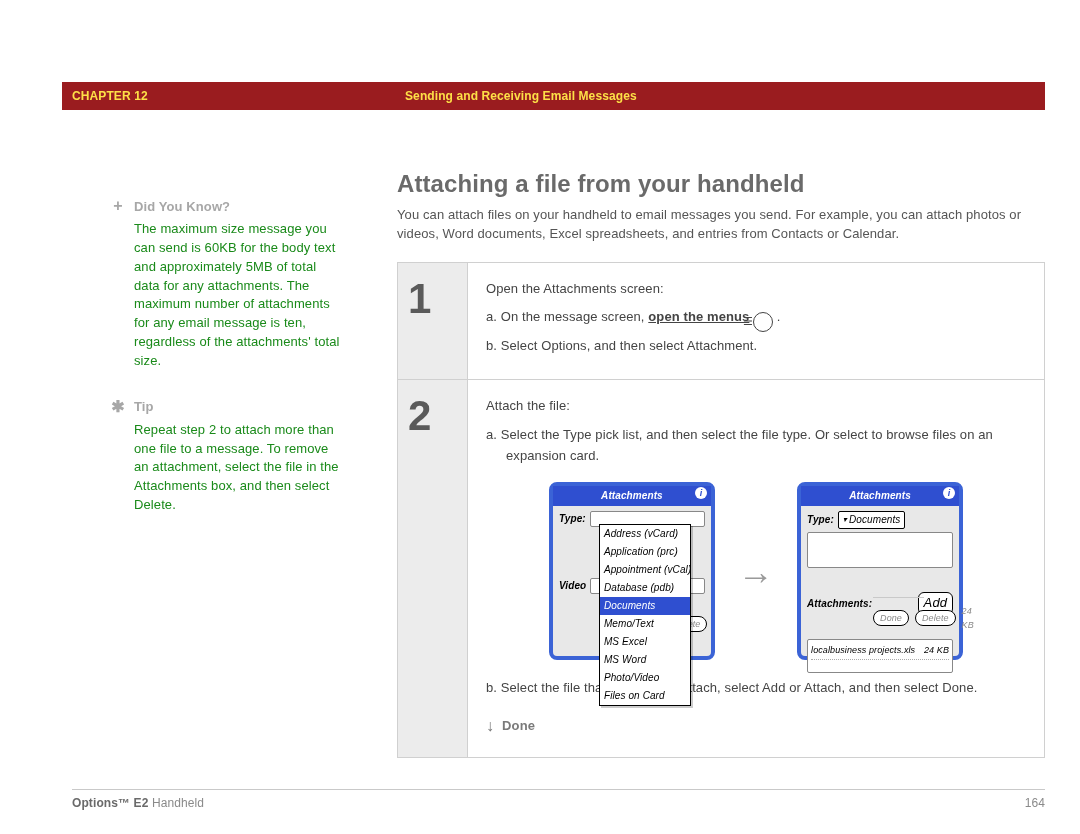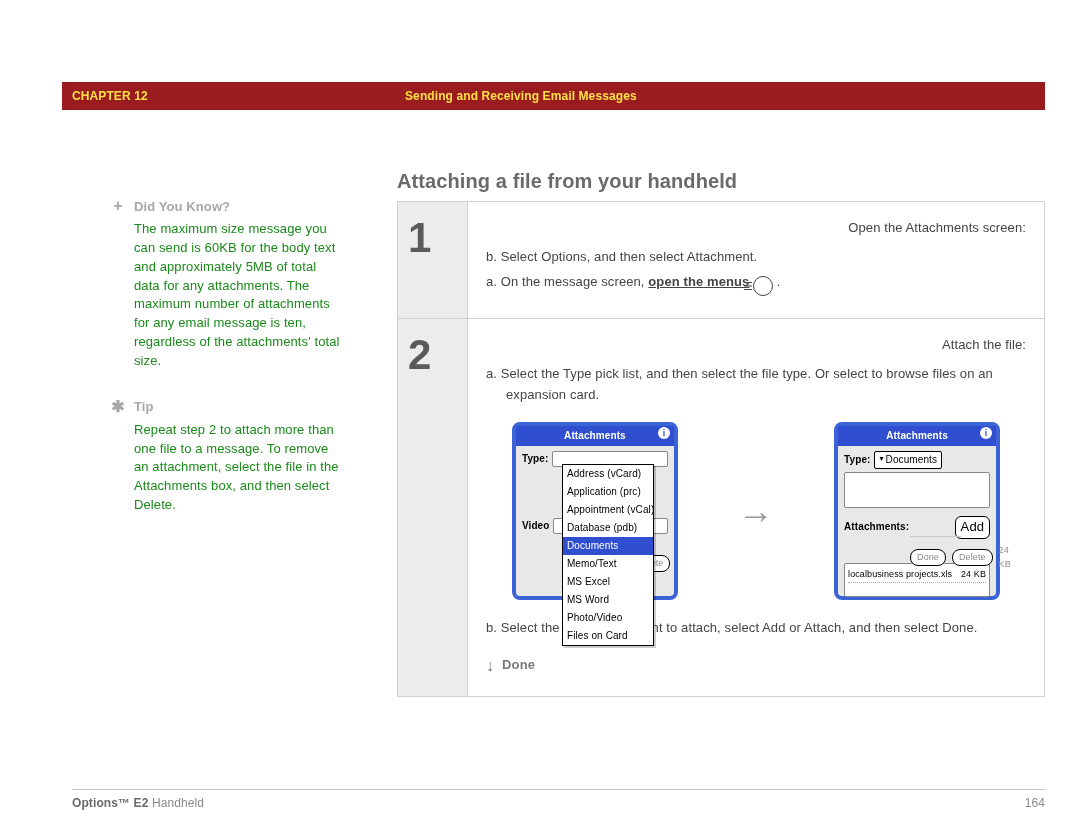"Attaching a file from your" h2.page-title { font-size: 20px -> 24px }
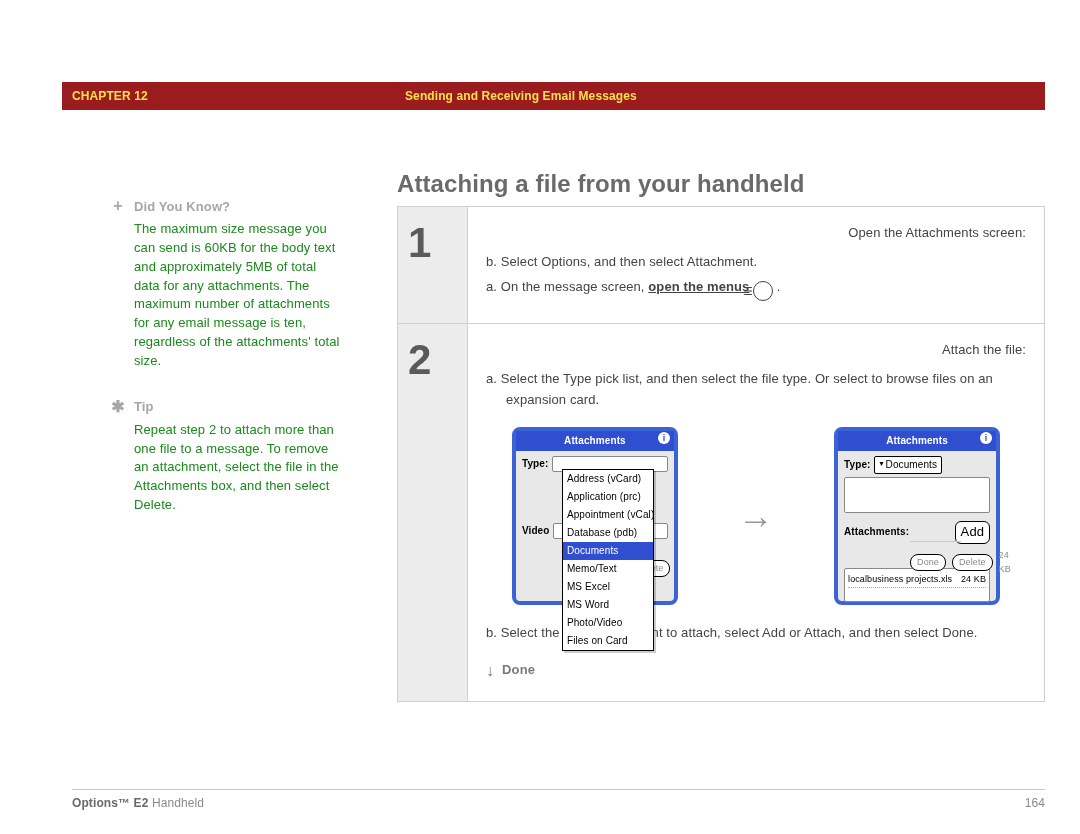"You can attach files on" div.intro { html: none -> <div>You can attach files on your handheld to email messages you send. For example, you can attach photos or videos, Word documents, Excel spreadsheets, and entries from Contacts or Calendar.</div> }
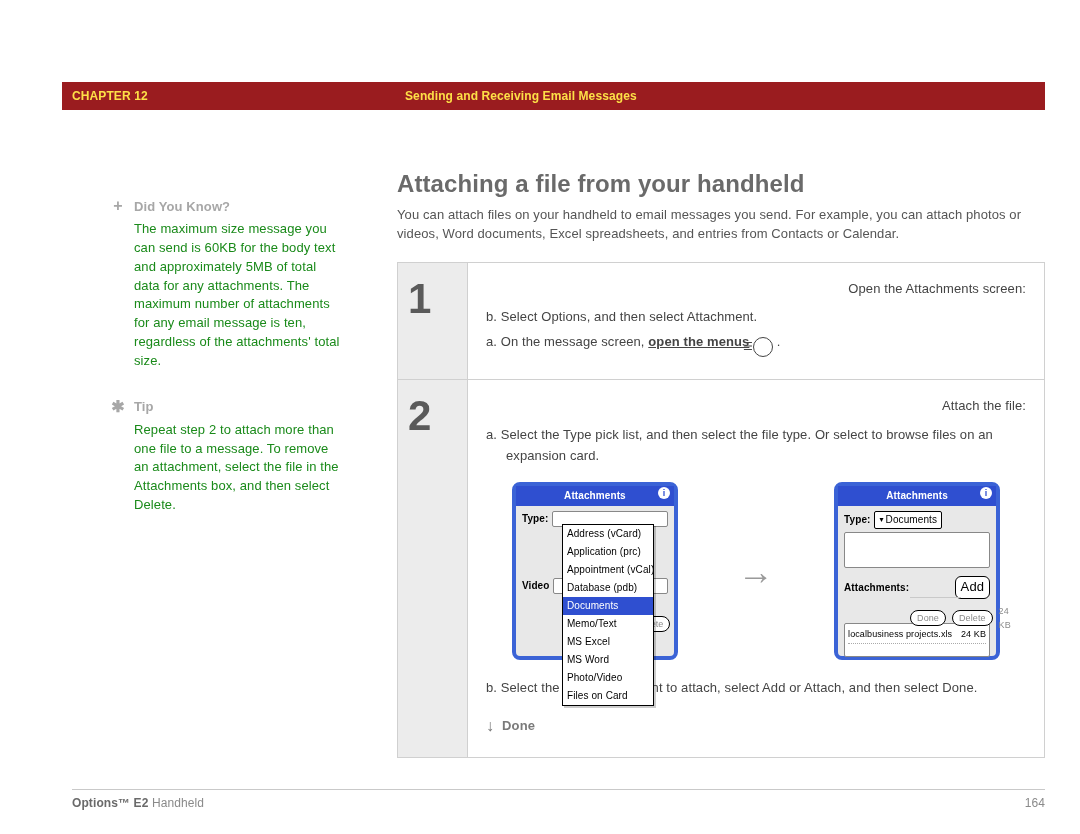"Open the Attachments screen:" .step-body .intro-line { text-align: right -> none }
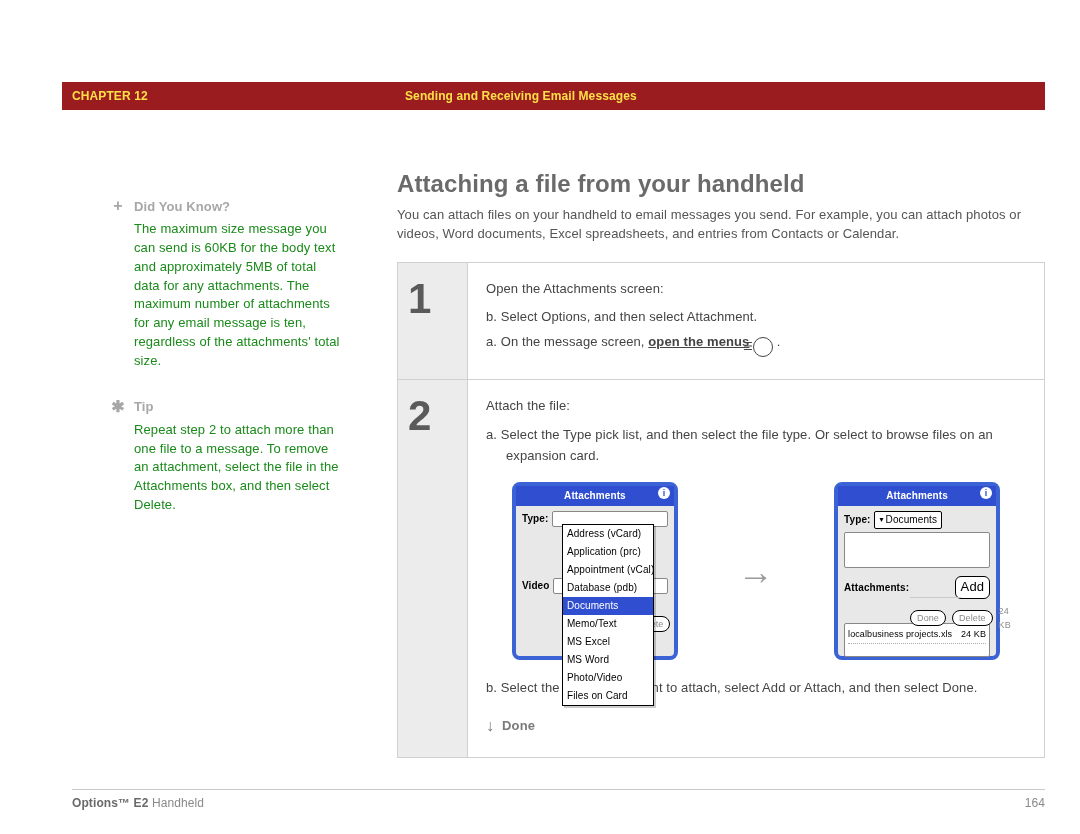"b. Select Options, and then" div.sub { order: before "a. On the message screen," -> after "a. On the message screen," }
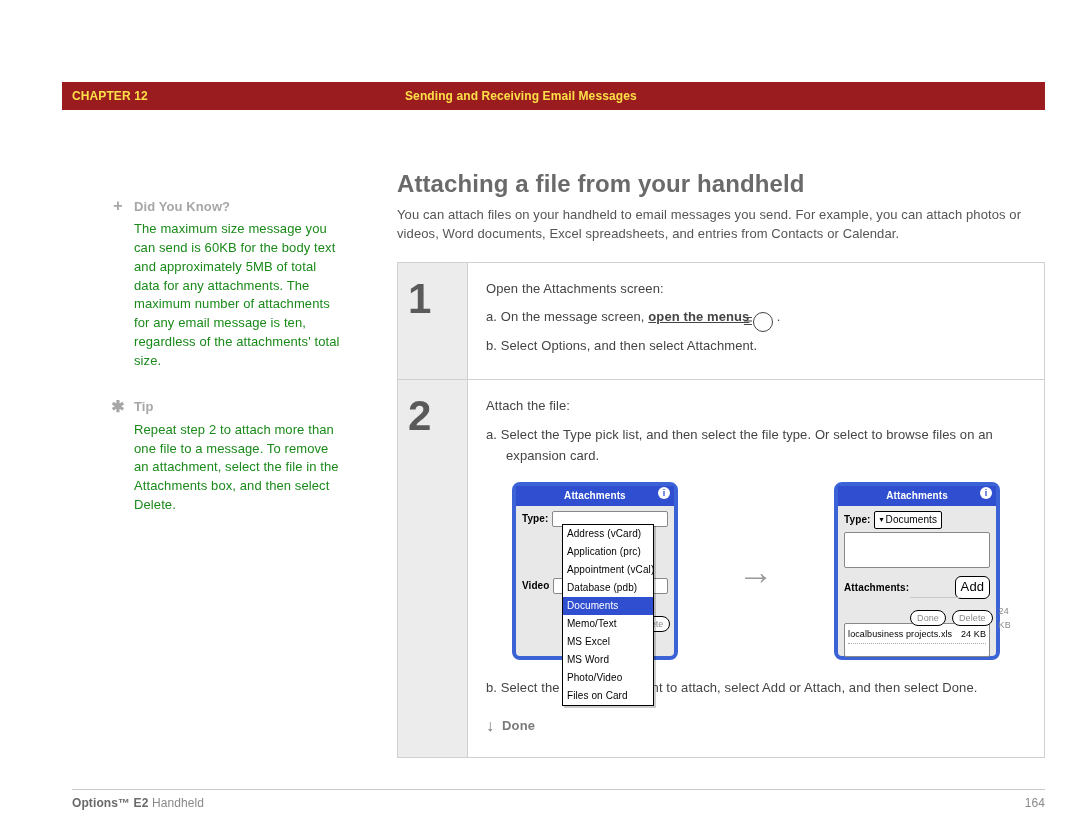"Attachments" .shots { font-style: none -> italic; gap: 60px -> 23px }
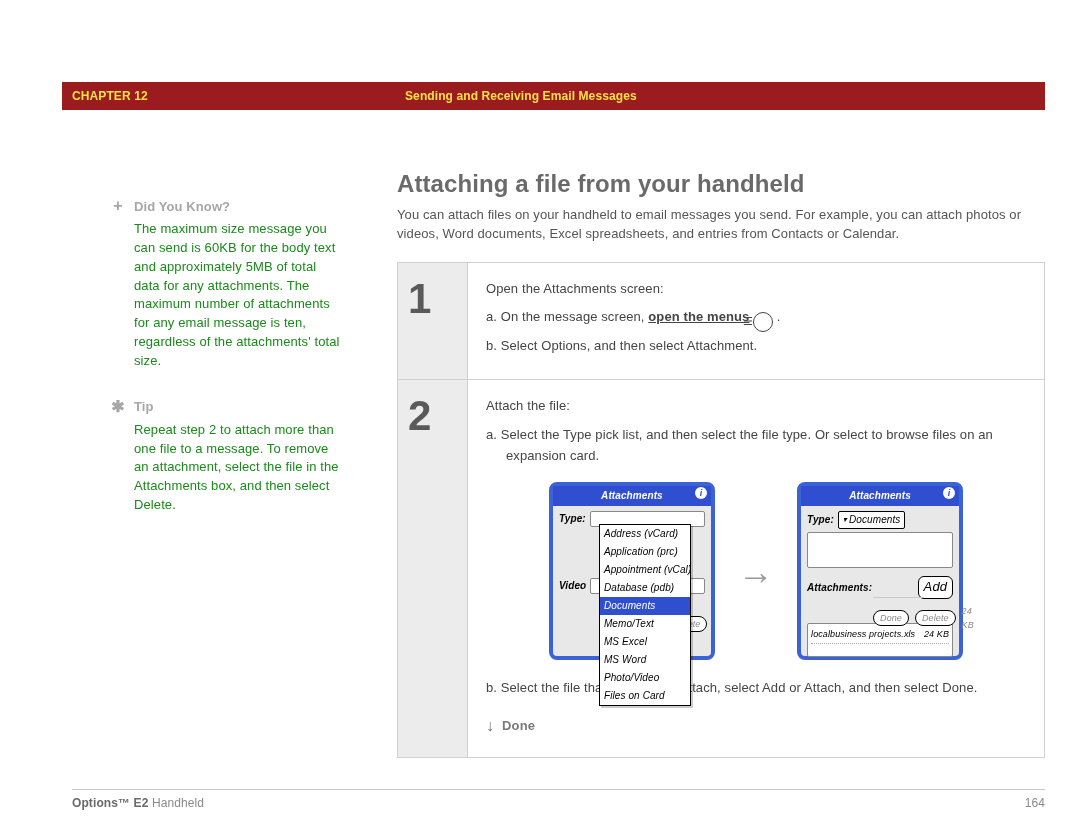"Attachments:" div.row { margin-top: 8px -> 24px }
